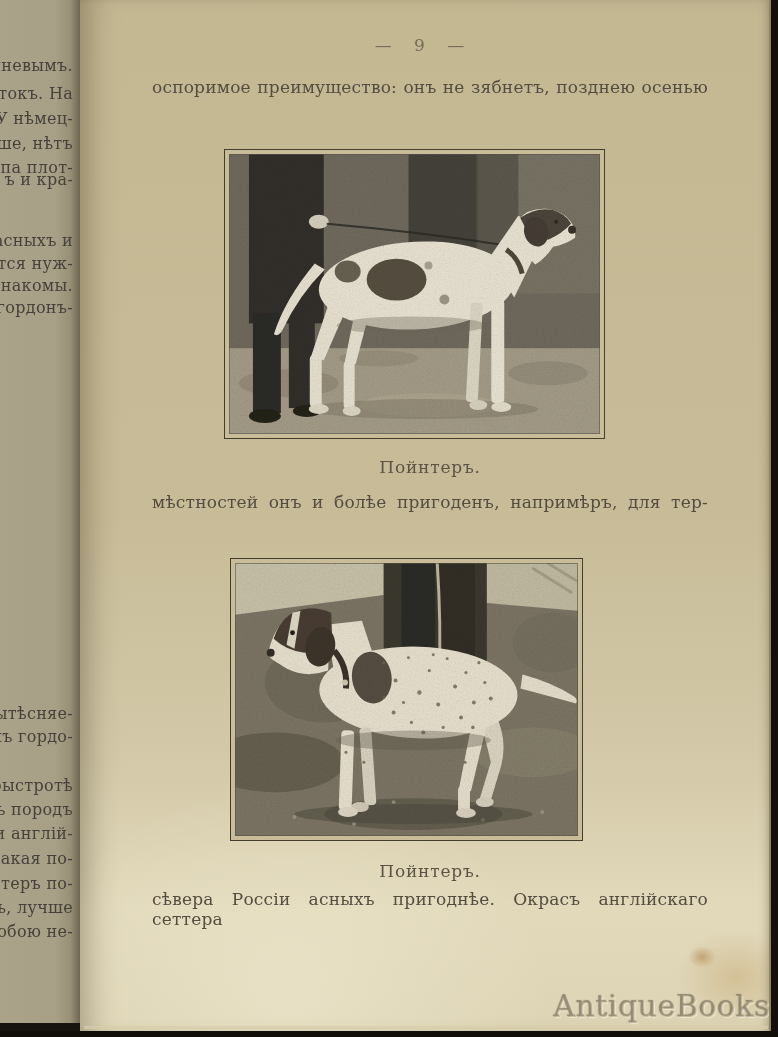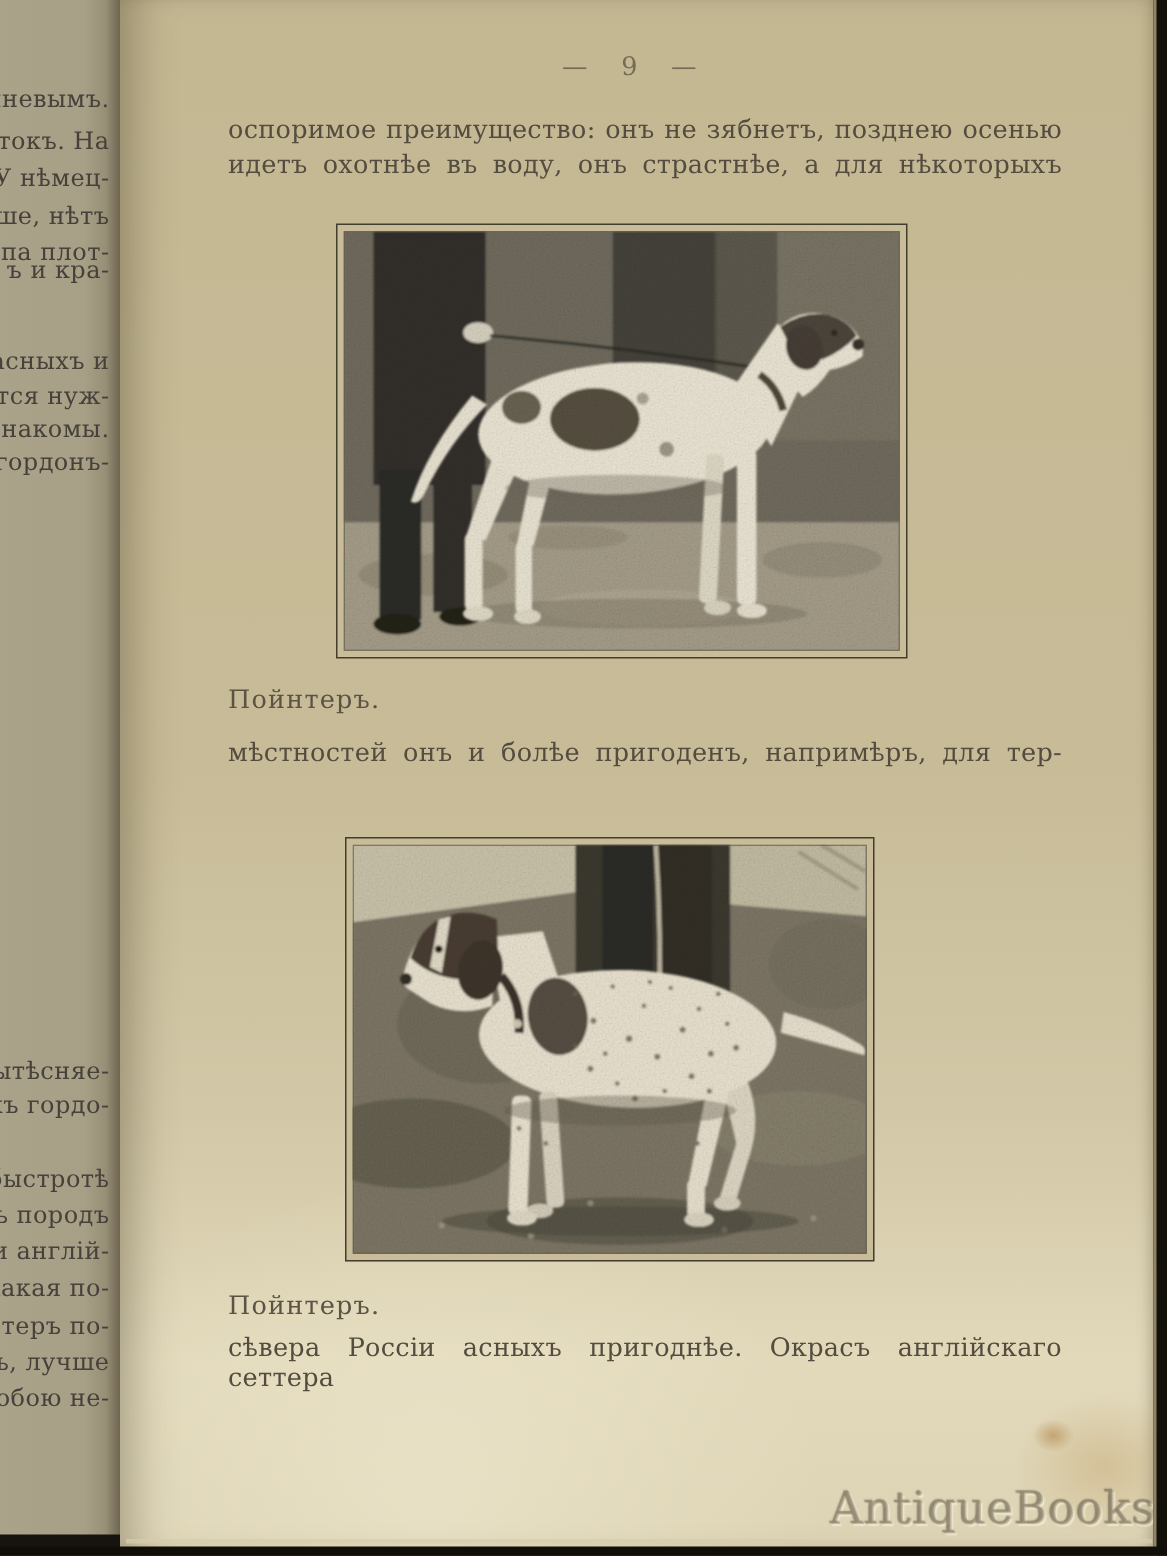"идетъ охотнѣе въ воду, онъ" div.tline { html: <div>идетъ охотнѣе въ воду, онъ страстнѣе, а для нѣкоторыхъ</div> -> none }
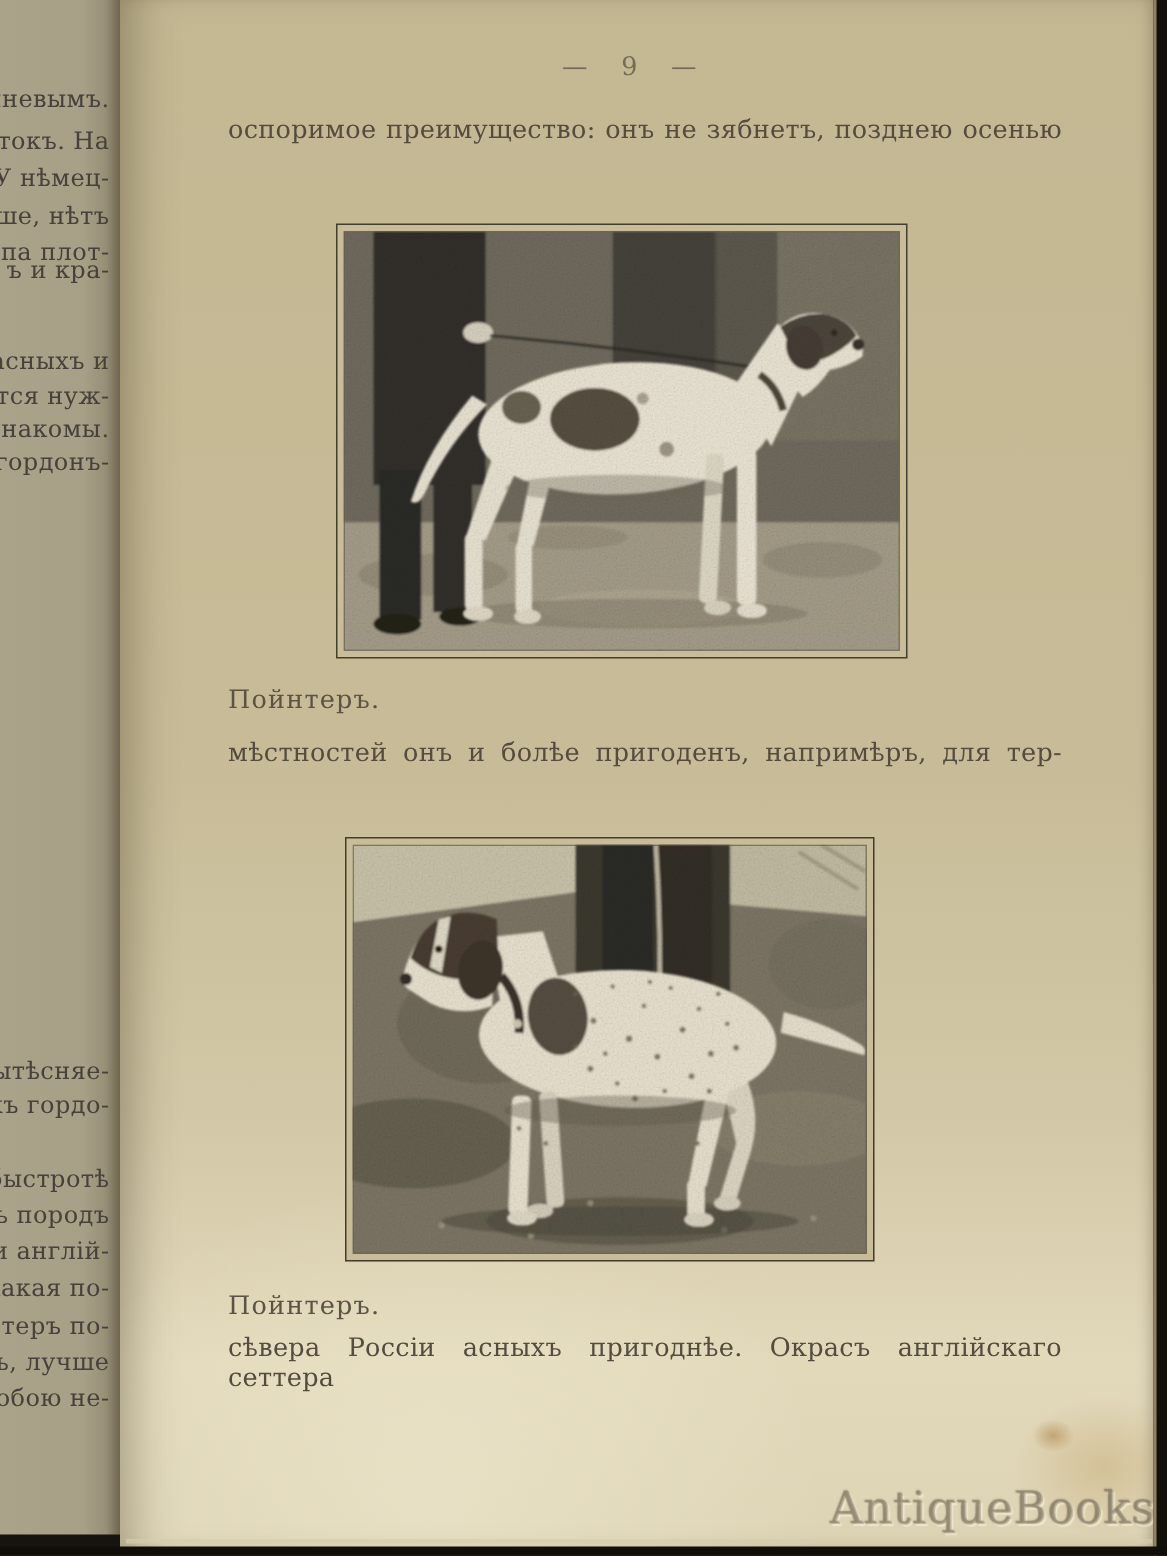"Пойнтеръ." .caption { text-align: left -> center }
